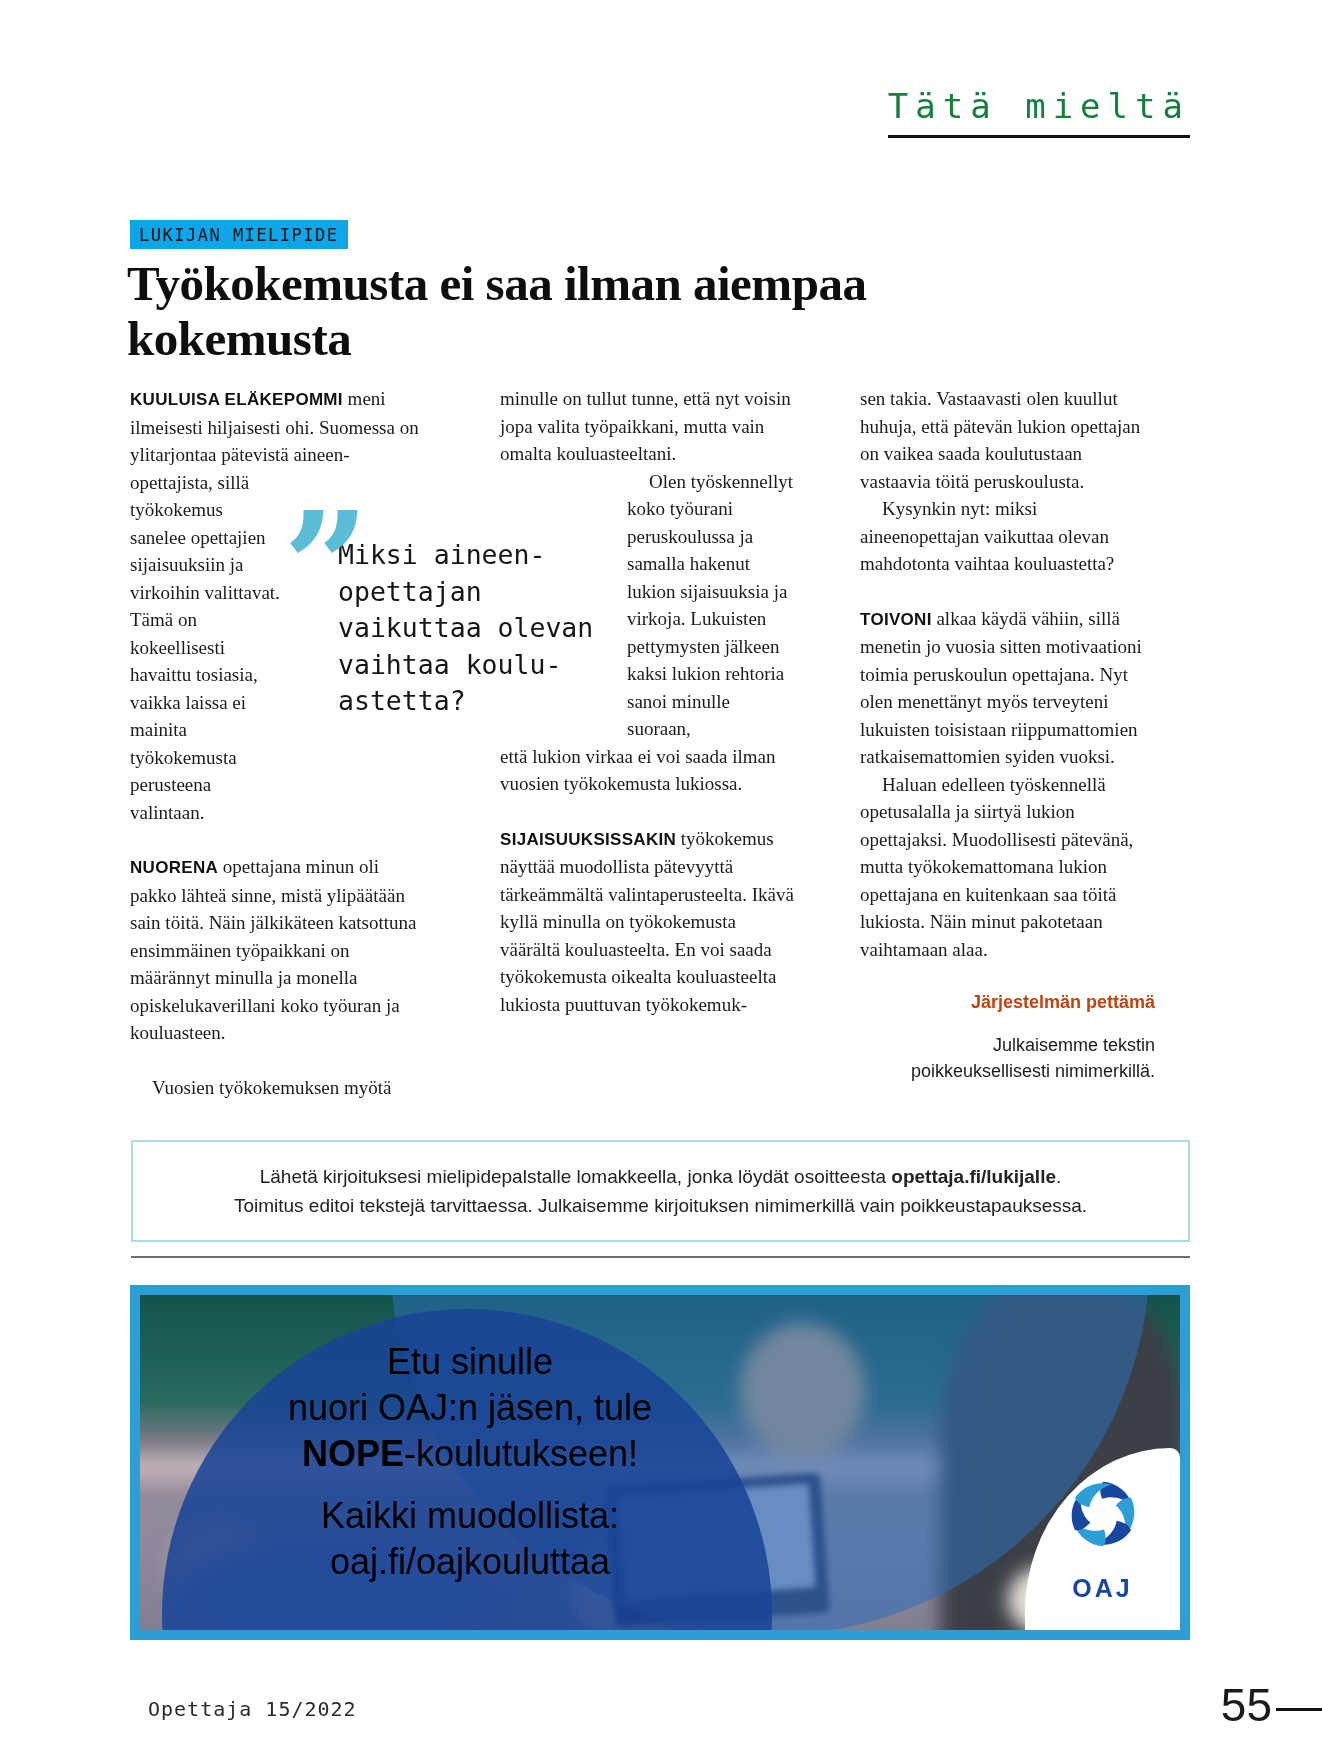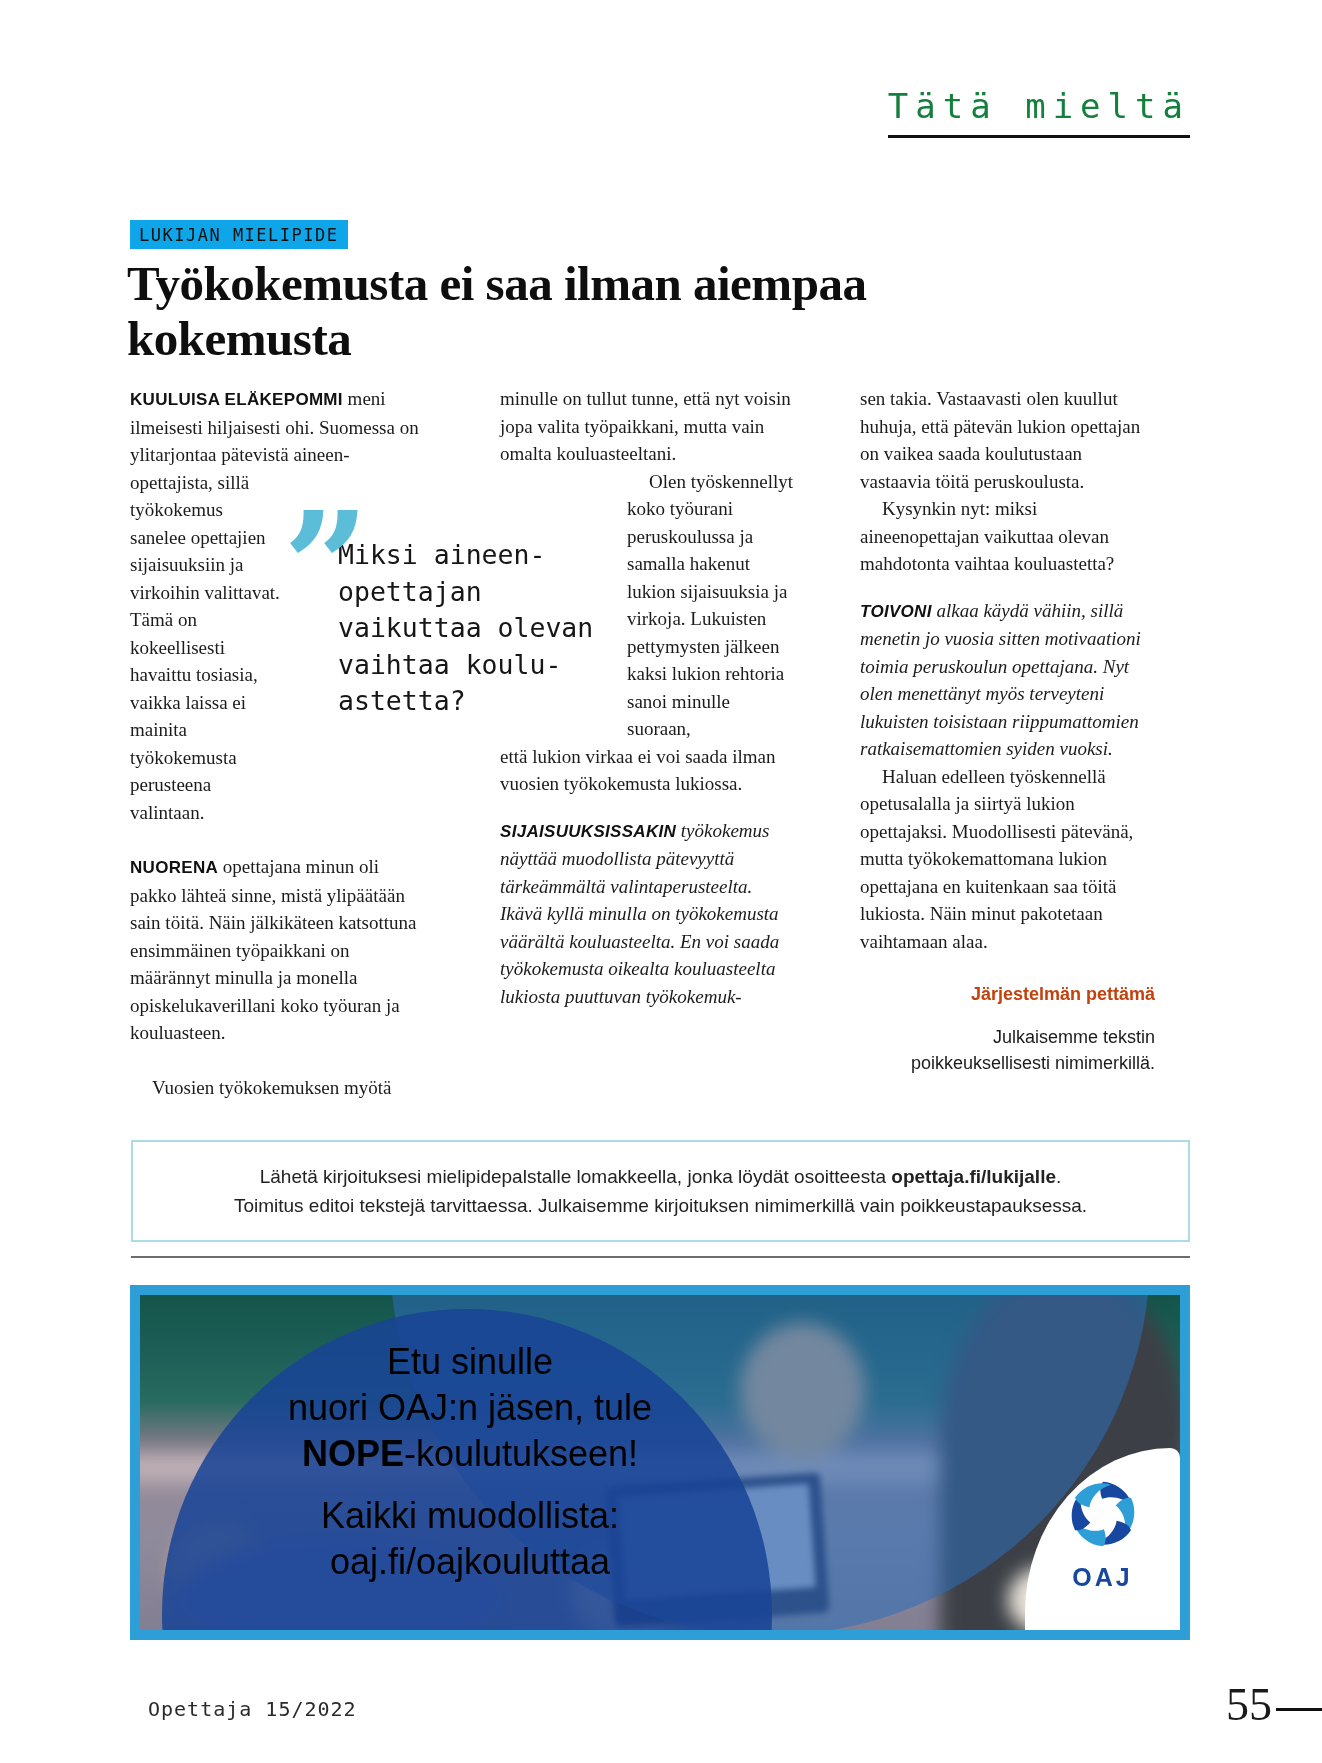"TOIVONI alkaa käydä vähiin, sillä" .para2 { font-style: italic -> none; margin: 19px 0 0 0 -> 27px 0 0 0 }
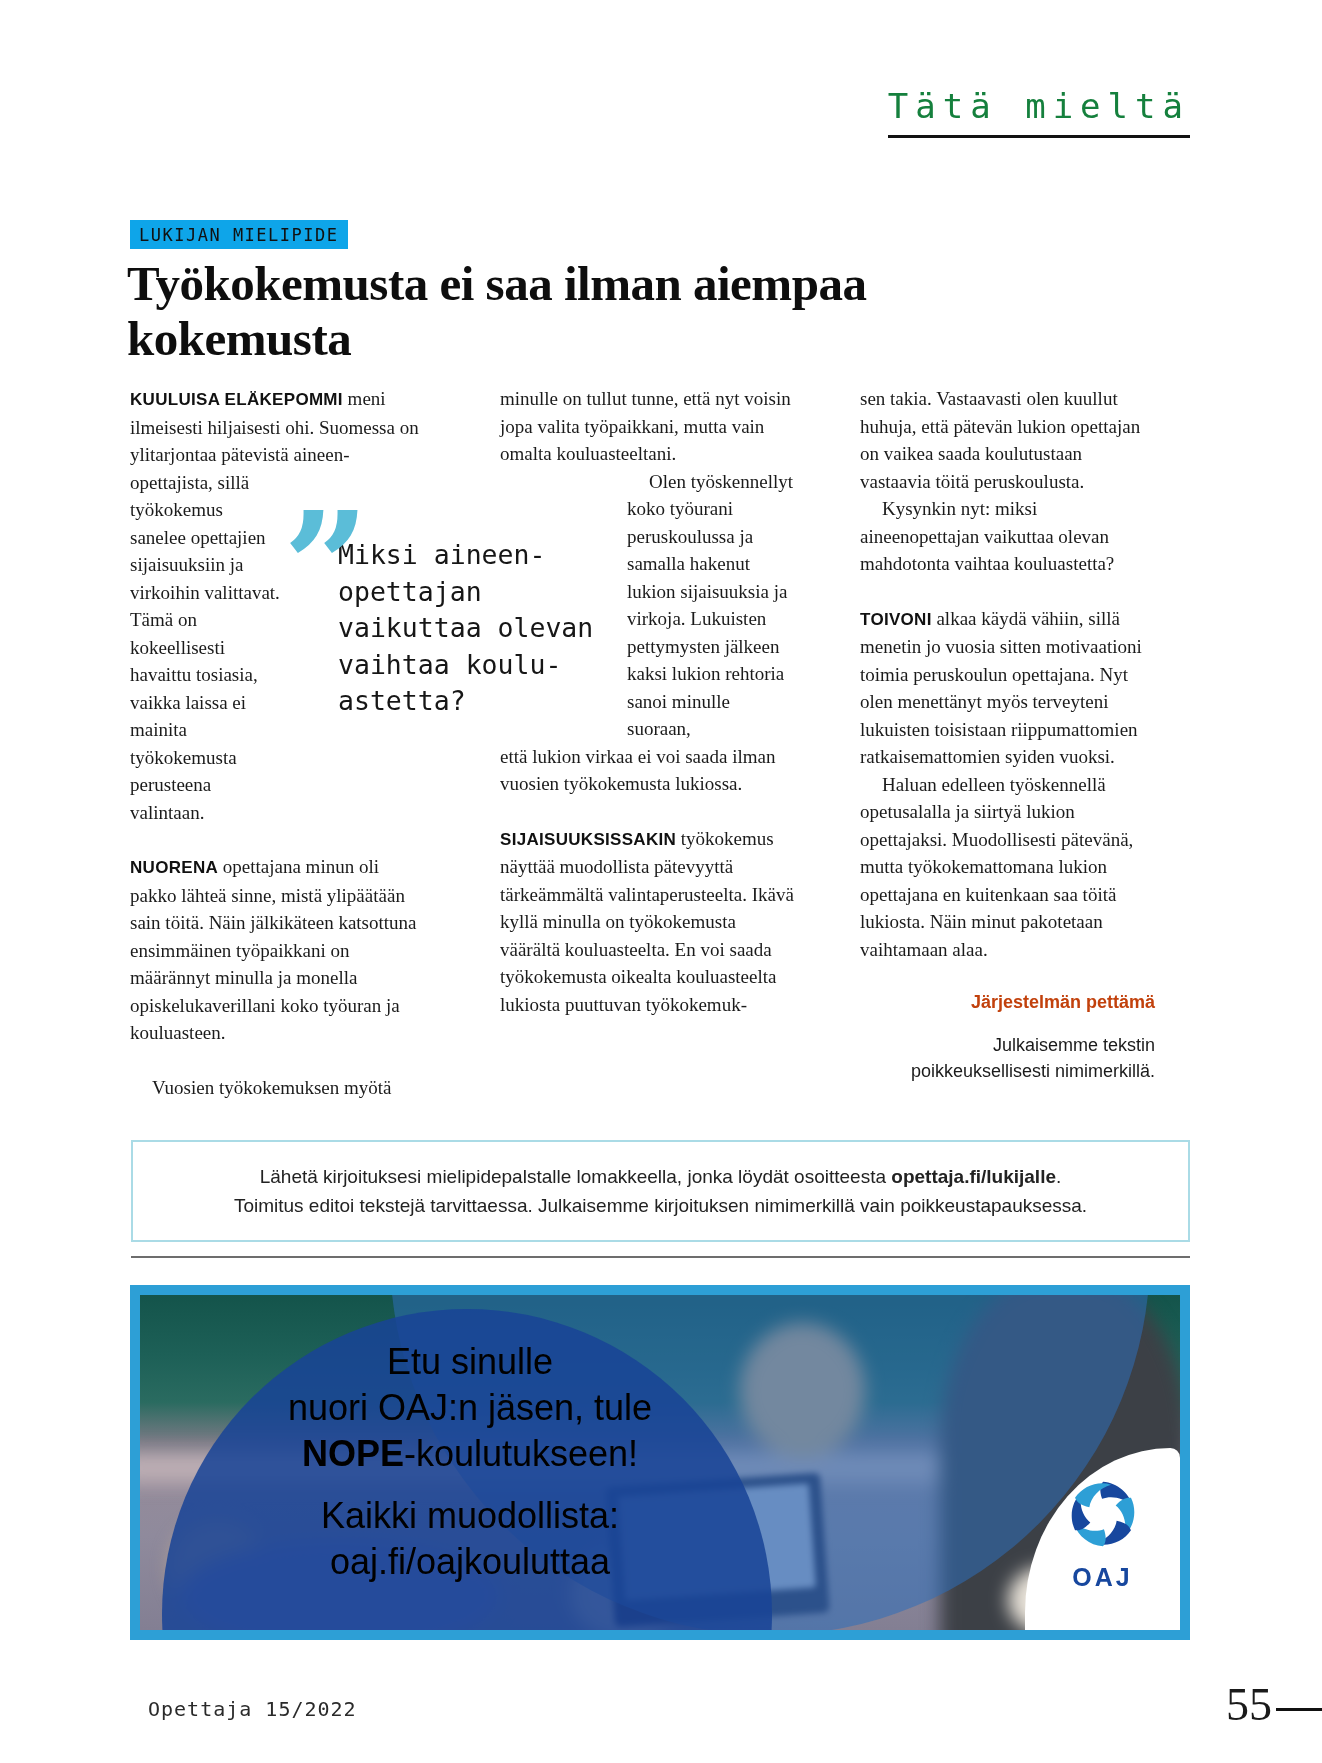"OAJ" .logo-text { margin-top: 7px -> 18px }
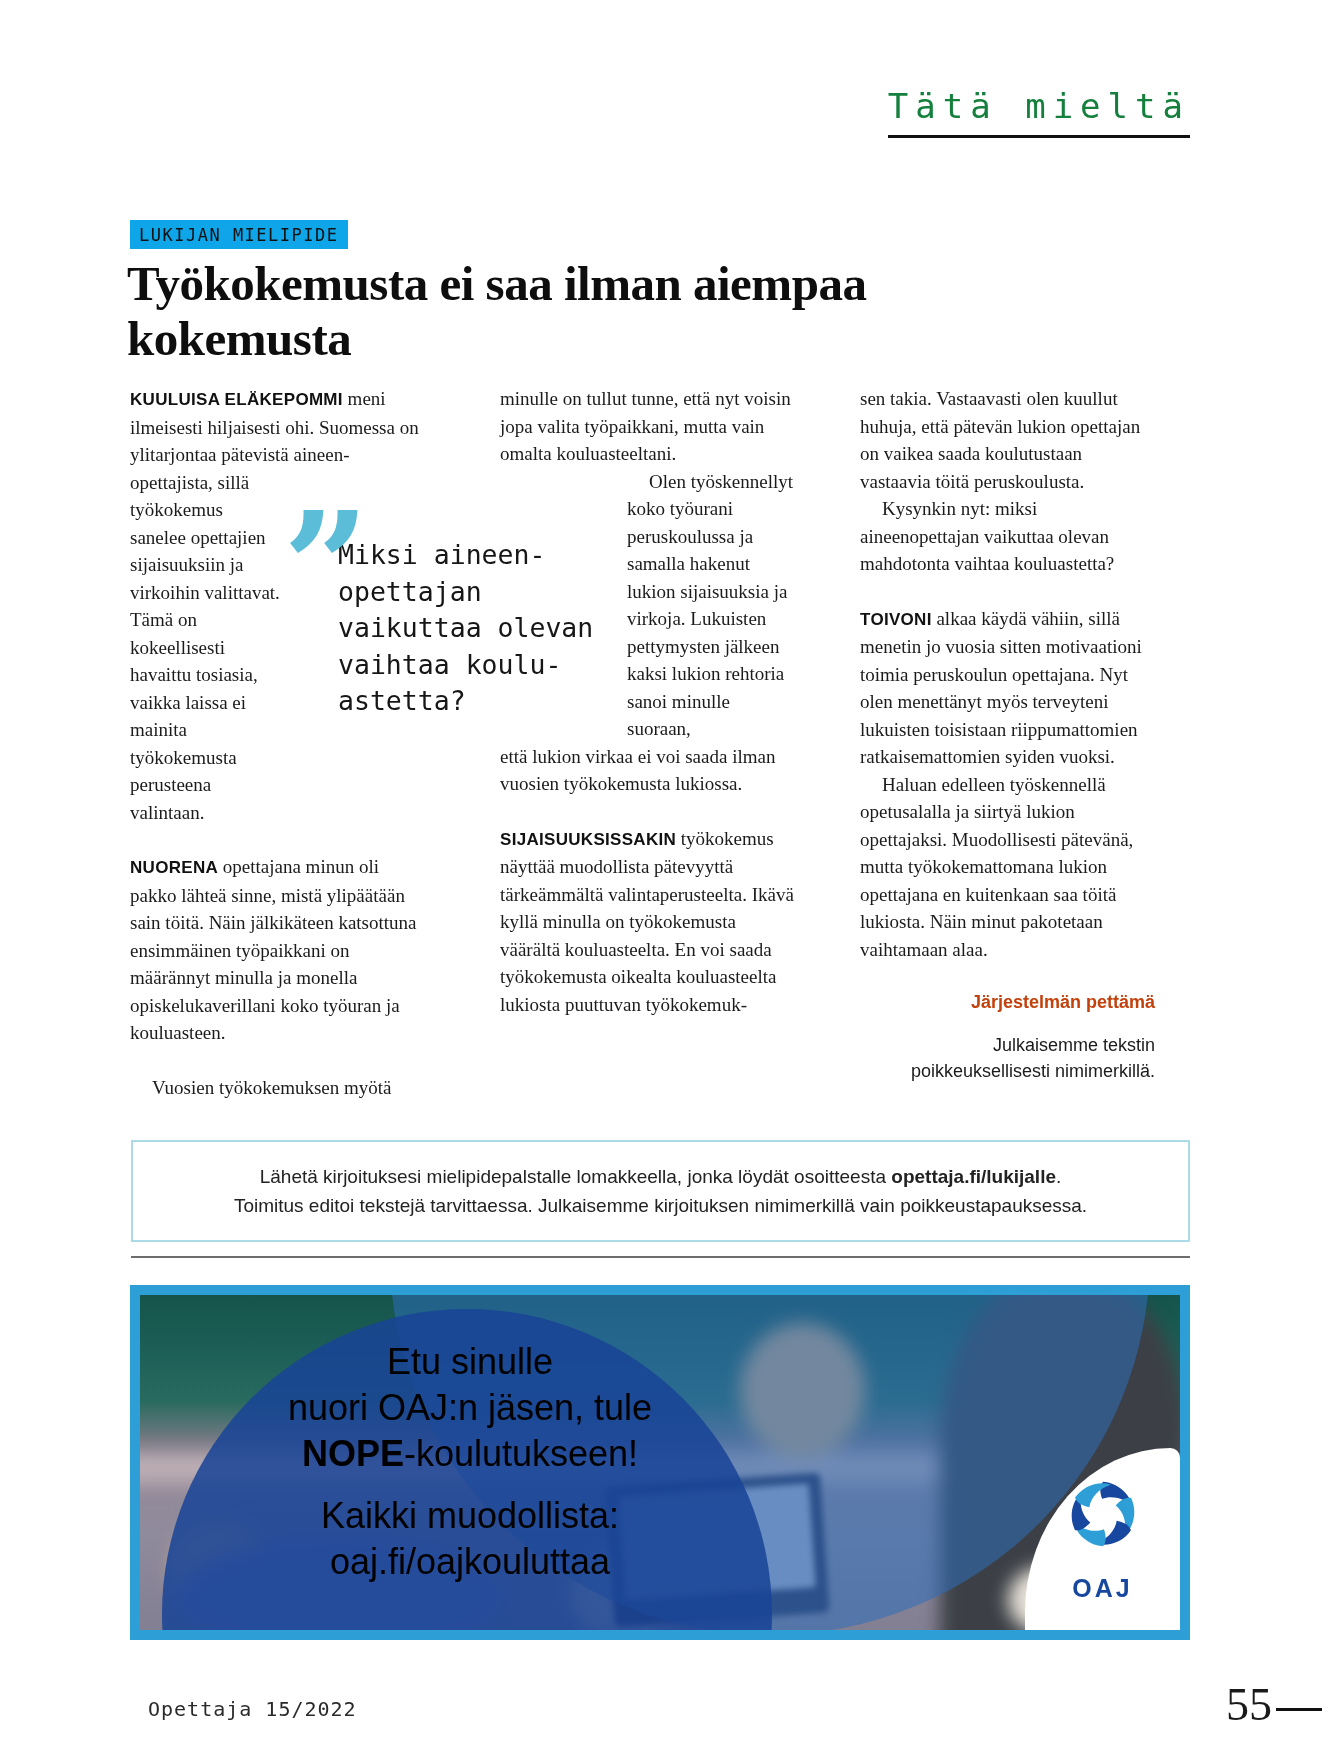"55" .footer-page { font-family: Liberation Serif, serif -> Liberation Sans, sans-serif }
